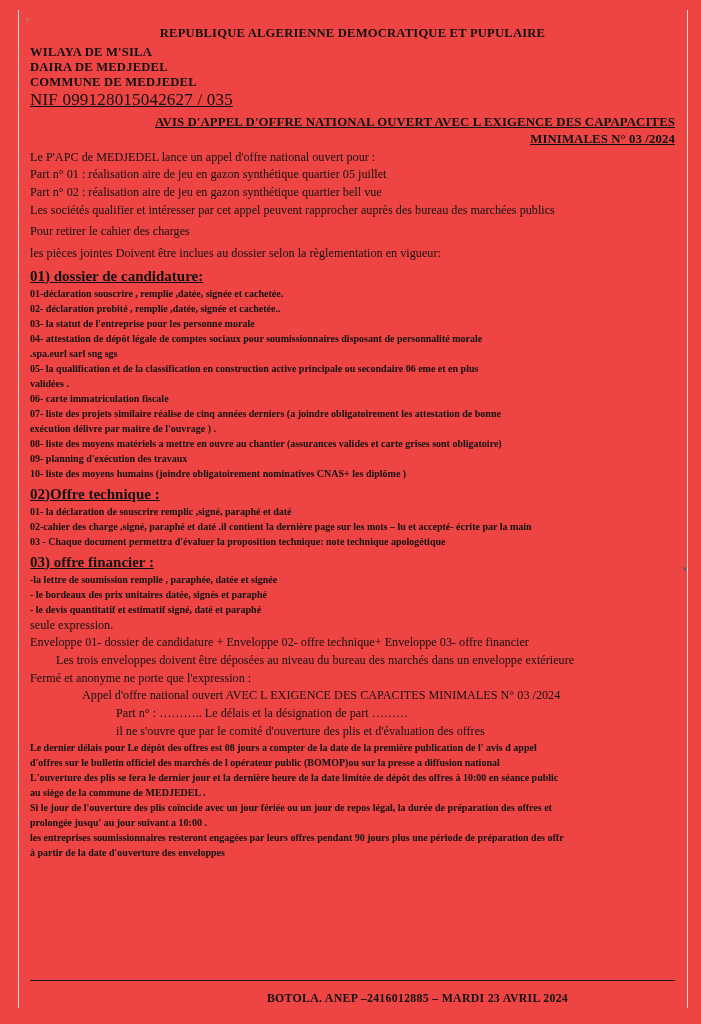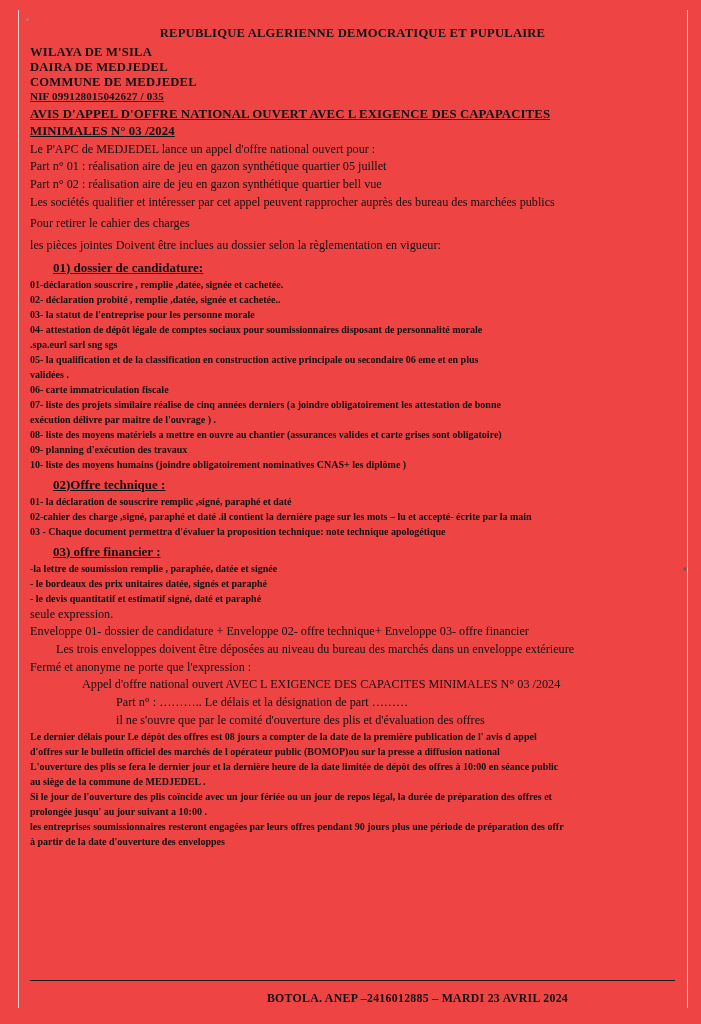"NIF 099128015042627 / 035" .nif { font-size: 11px -> 17px; font-weight: bold -> normal }
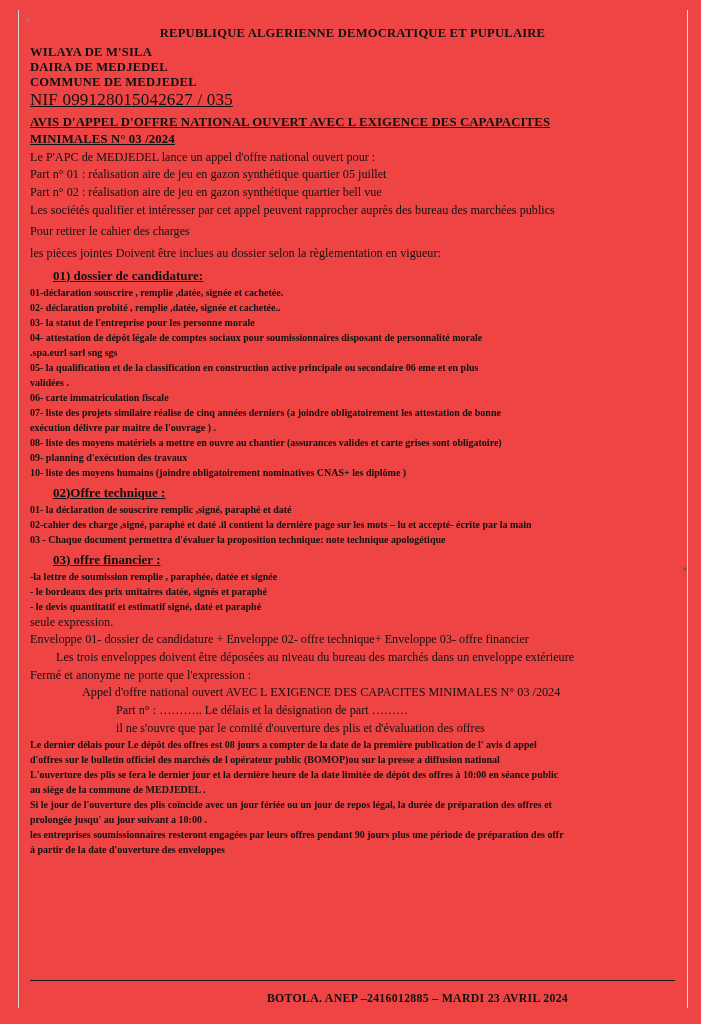"AVIS D'APPEL D'OFFRE NATIONAL OUVERT" .title { text-align: left -> right }
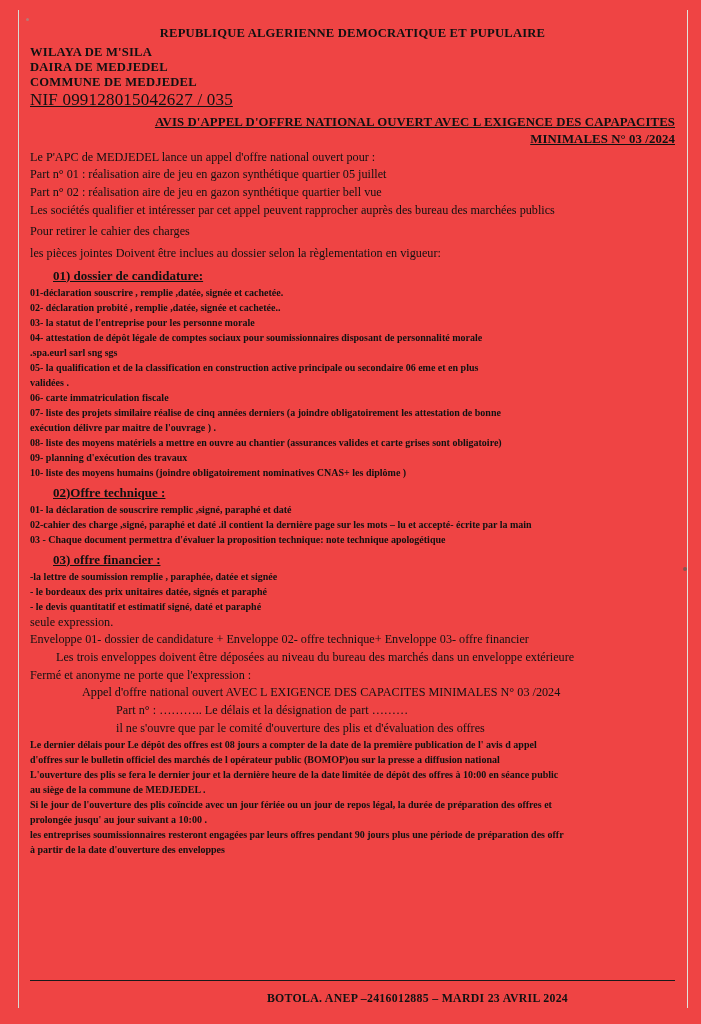"01) dossier de candidature:" .sect { font-size: 13px -> 15px; margin-left: 23px -> none }
